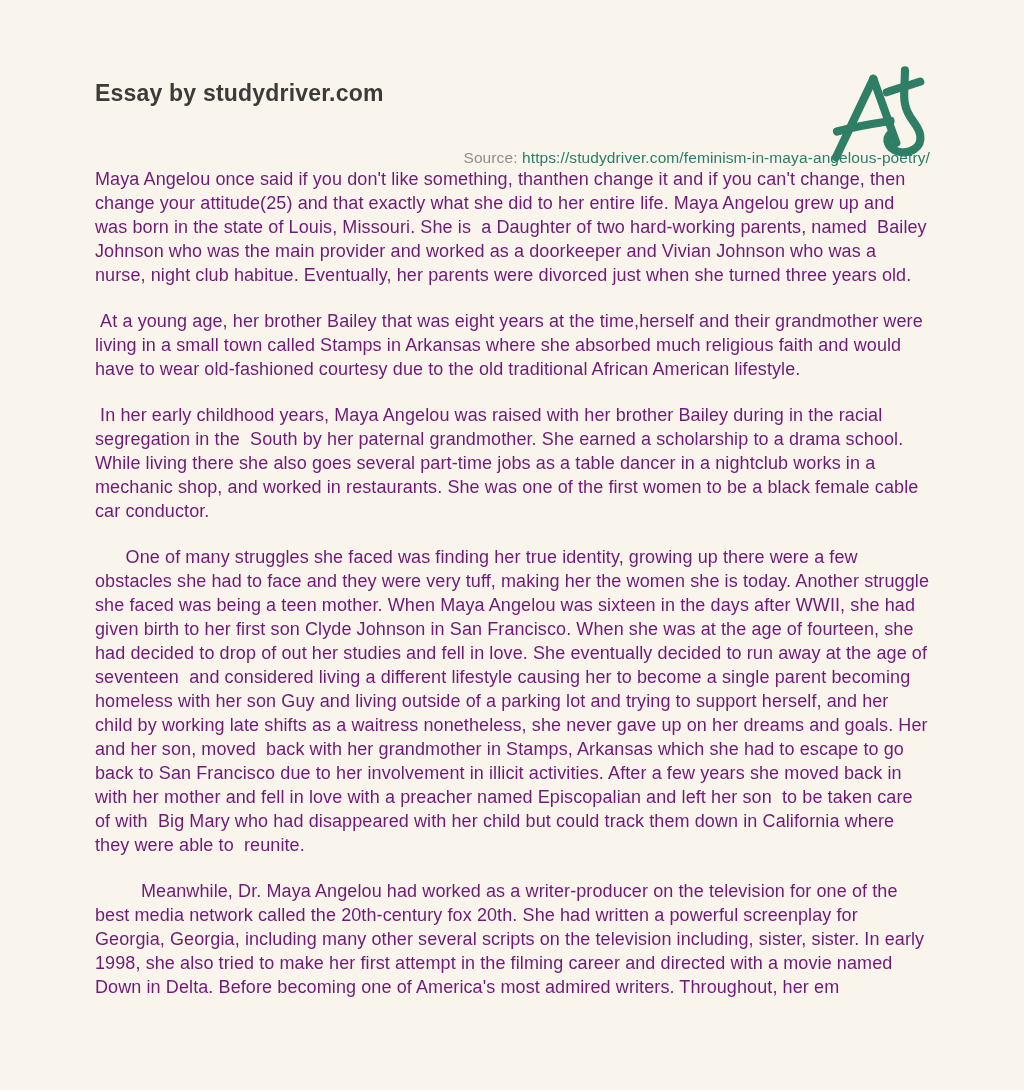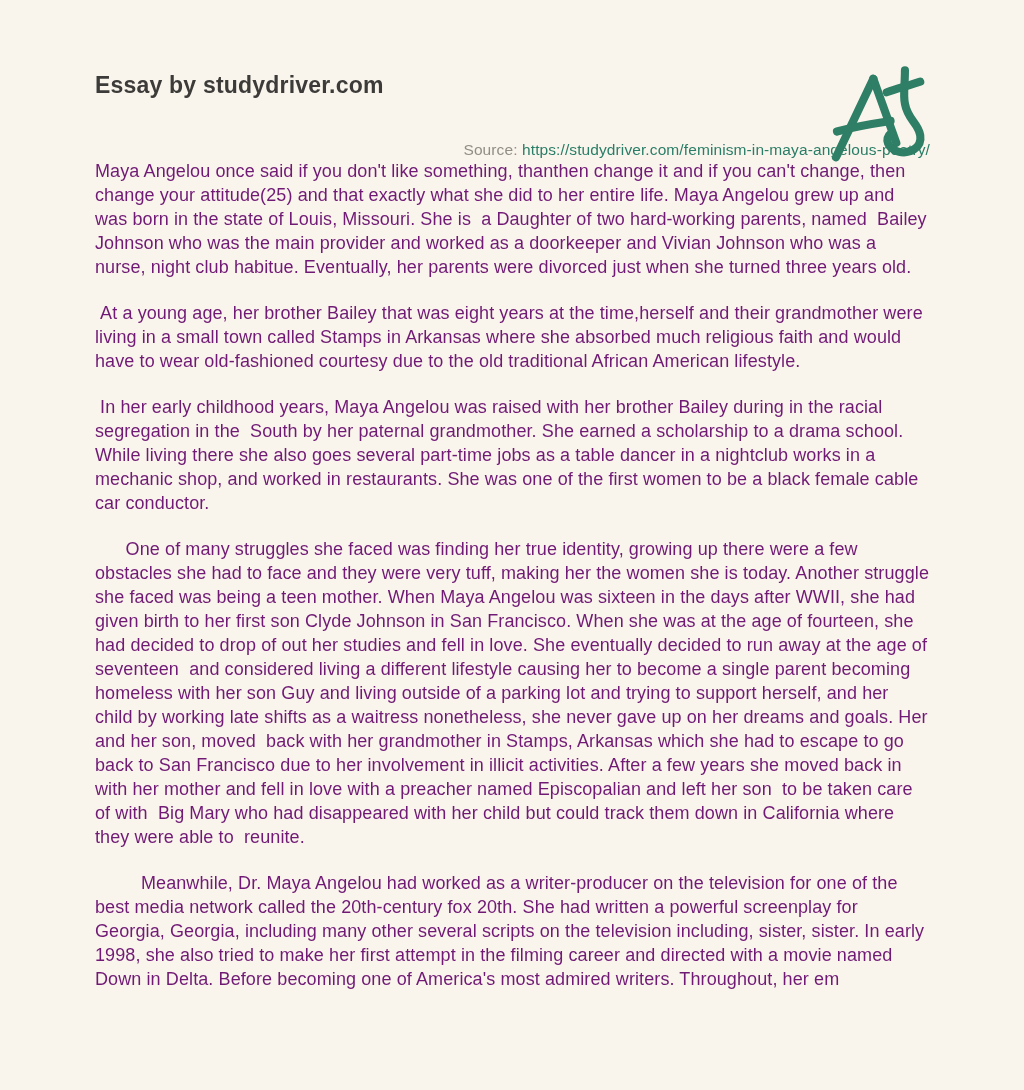"Essay by studydriver.com" .header-title { margin-top: none -> 8px }
